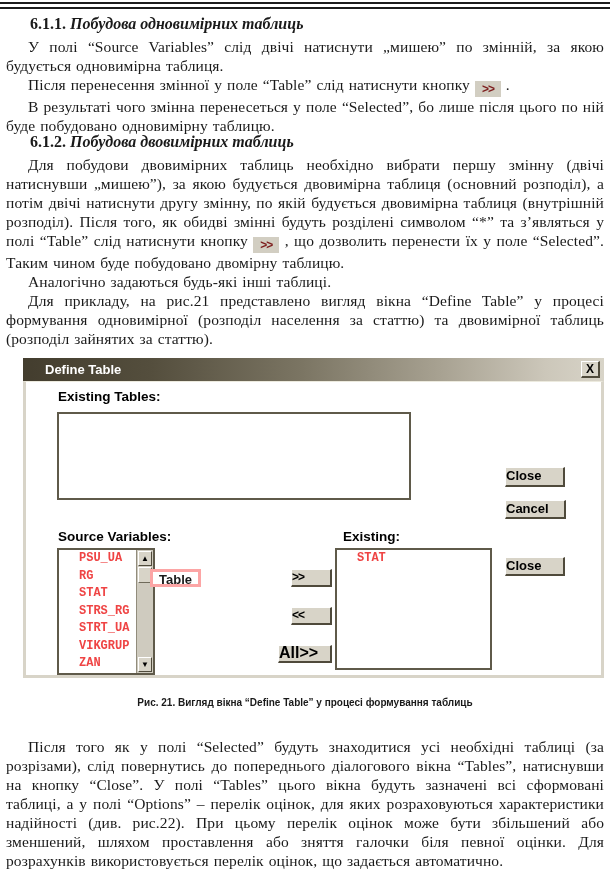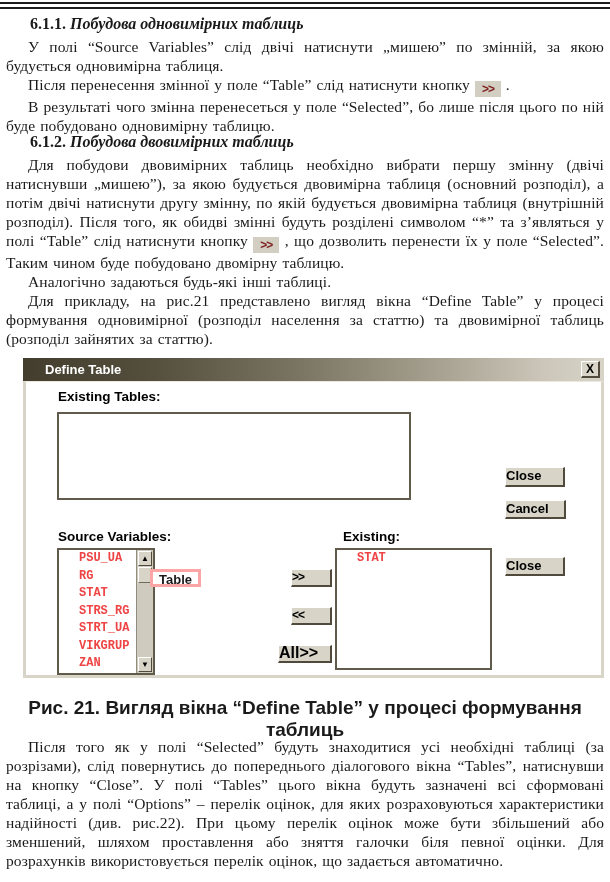"Рис. 21. Вигляд вікна “Define" .caption { font-size: 19px -> 10px }
